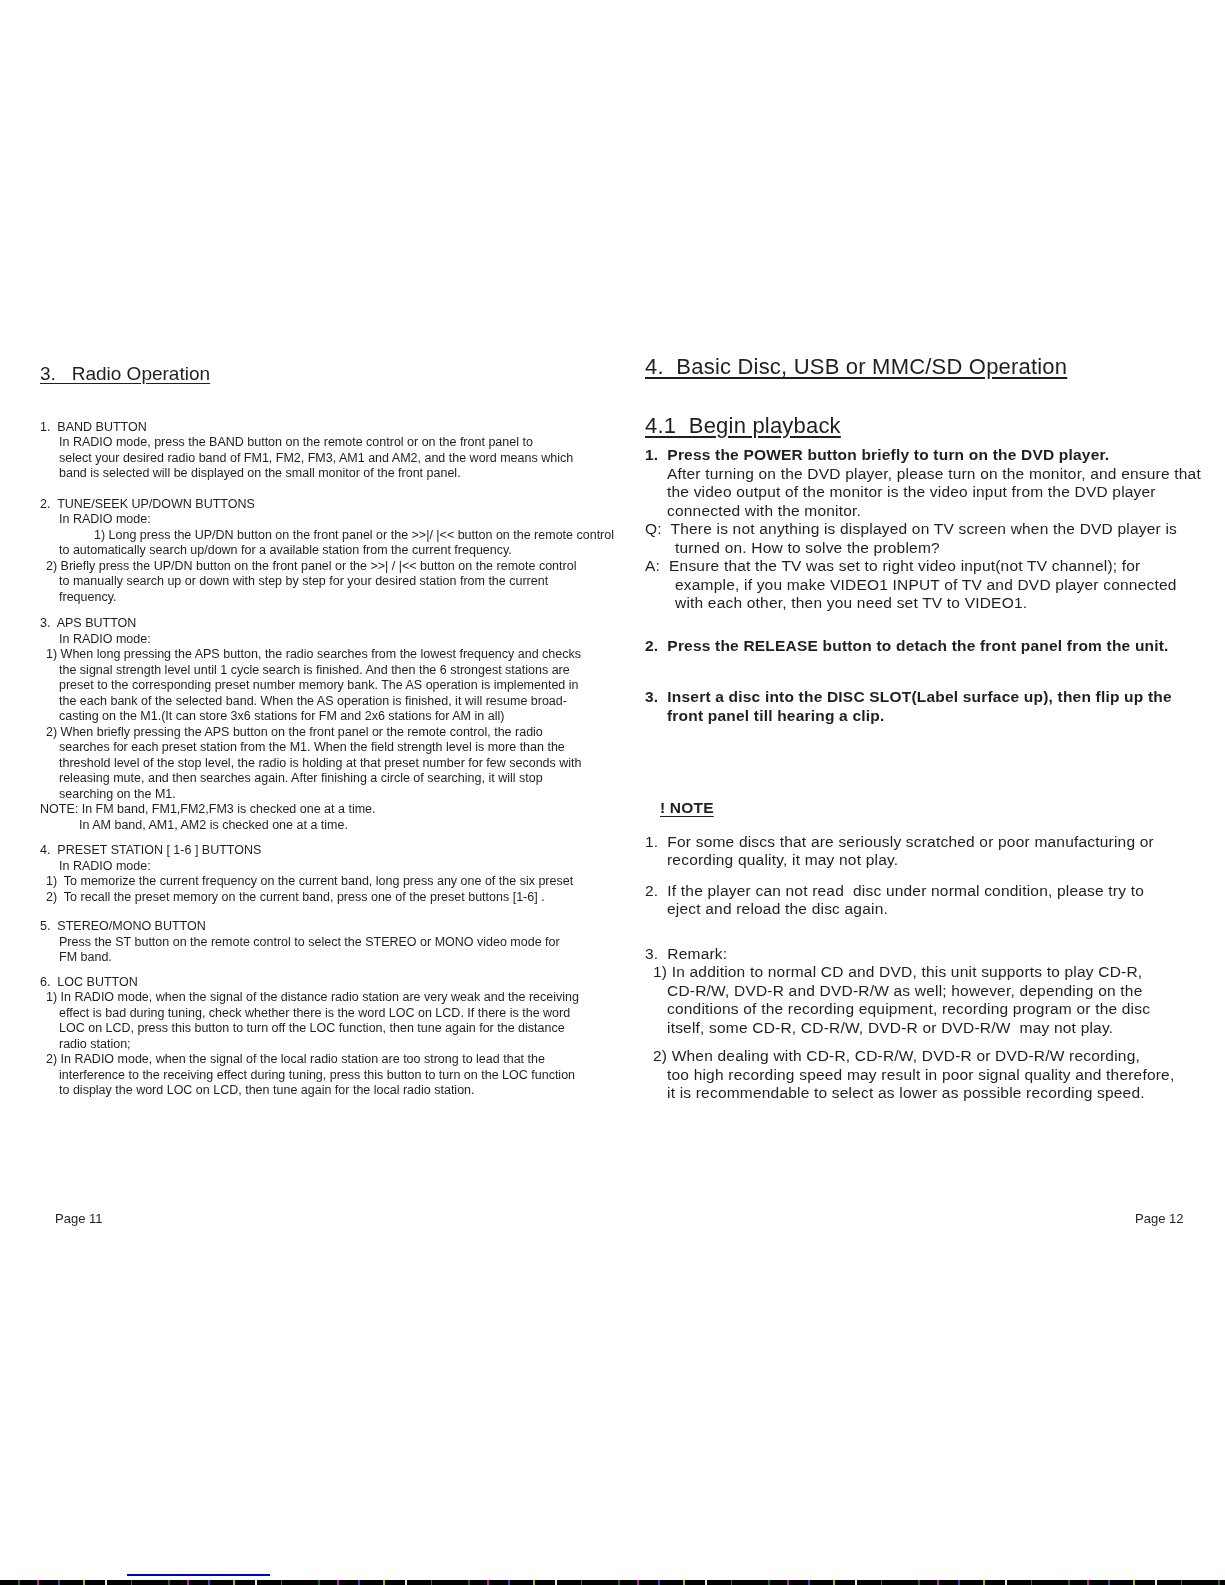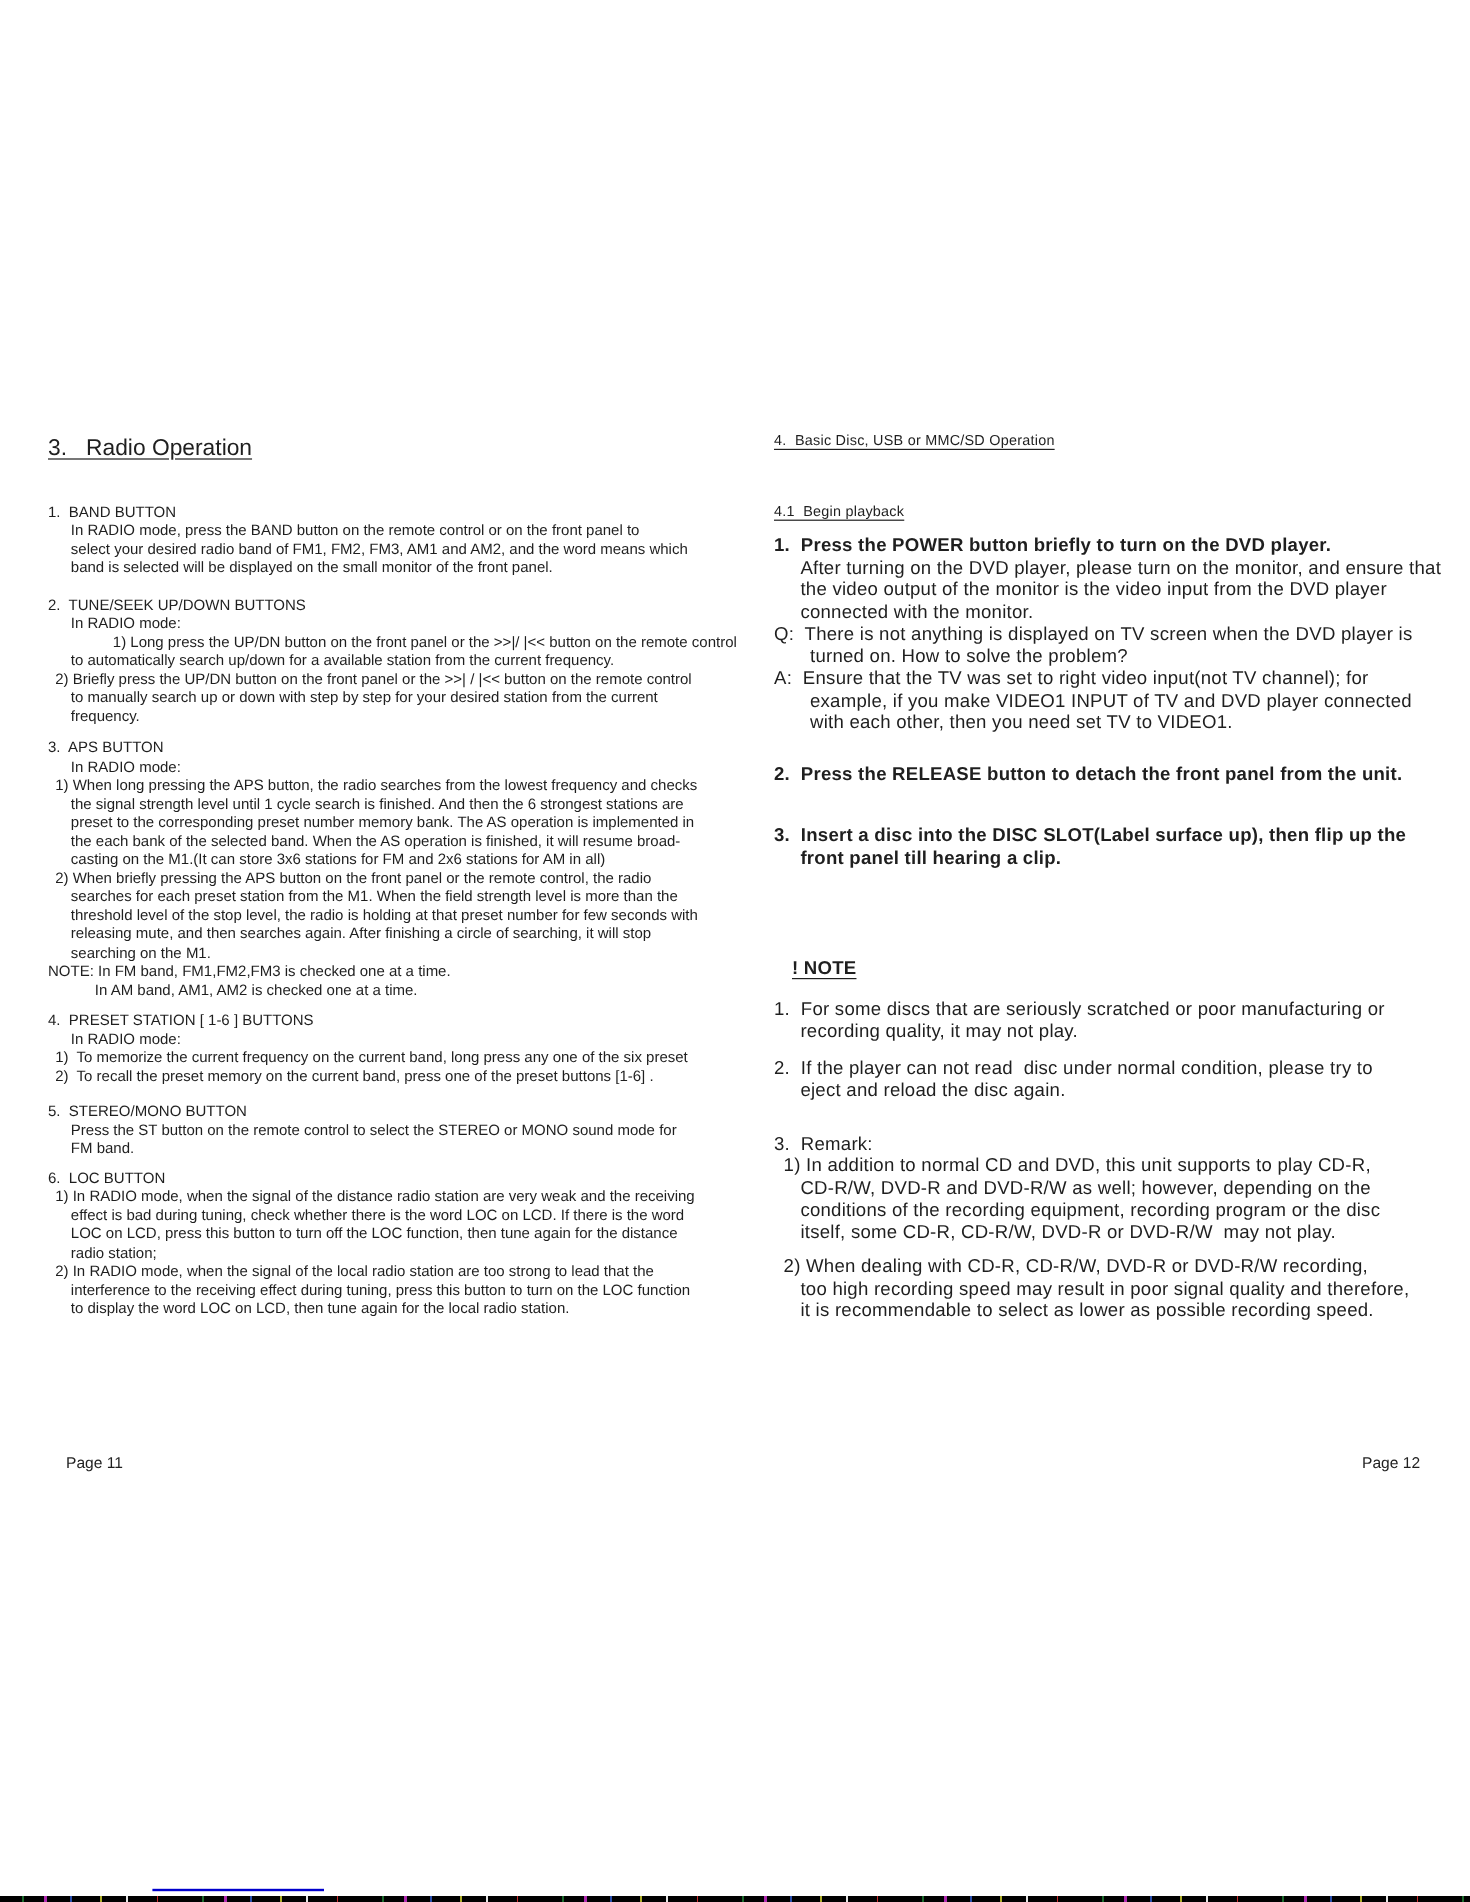"4. Basic Disc, USB or" .pg12 .s-h { font-size: 12px -> 22px }
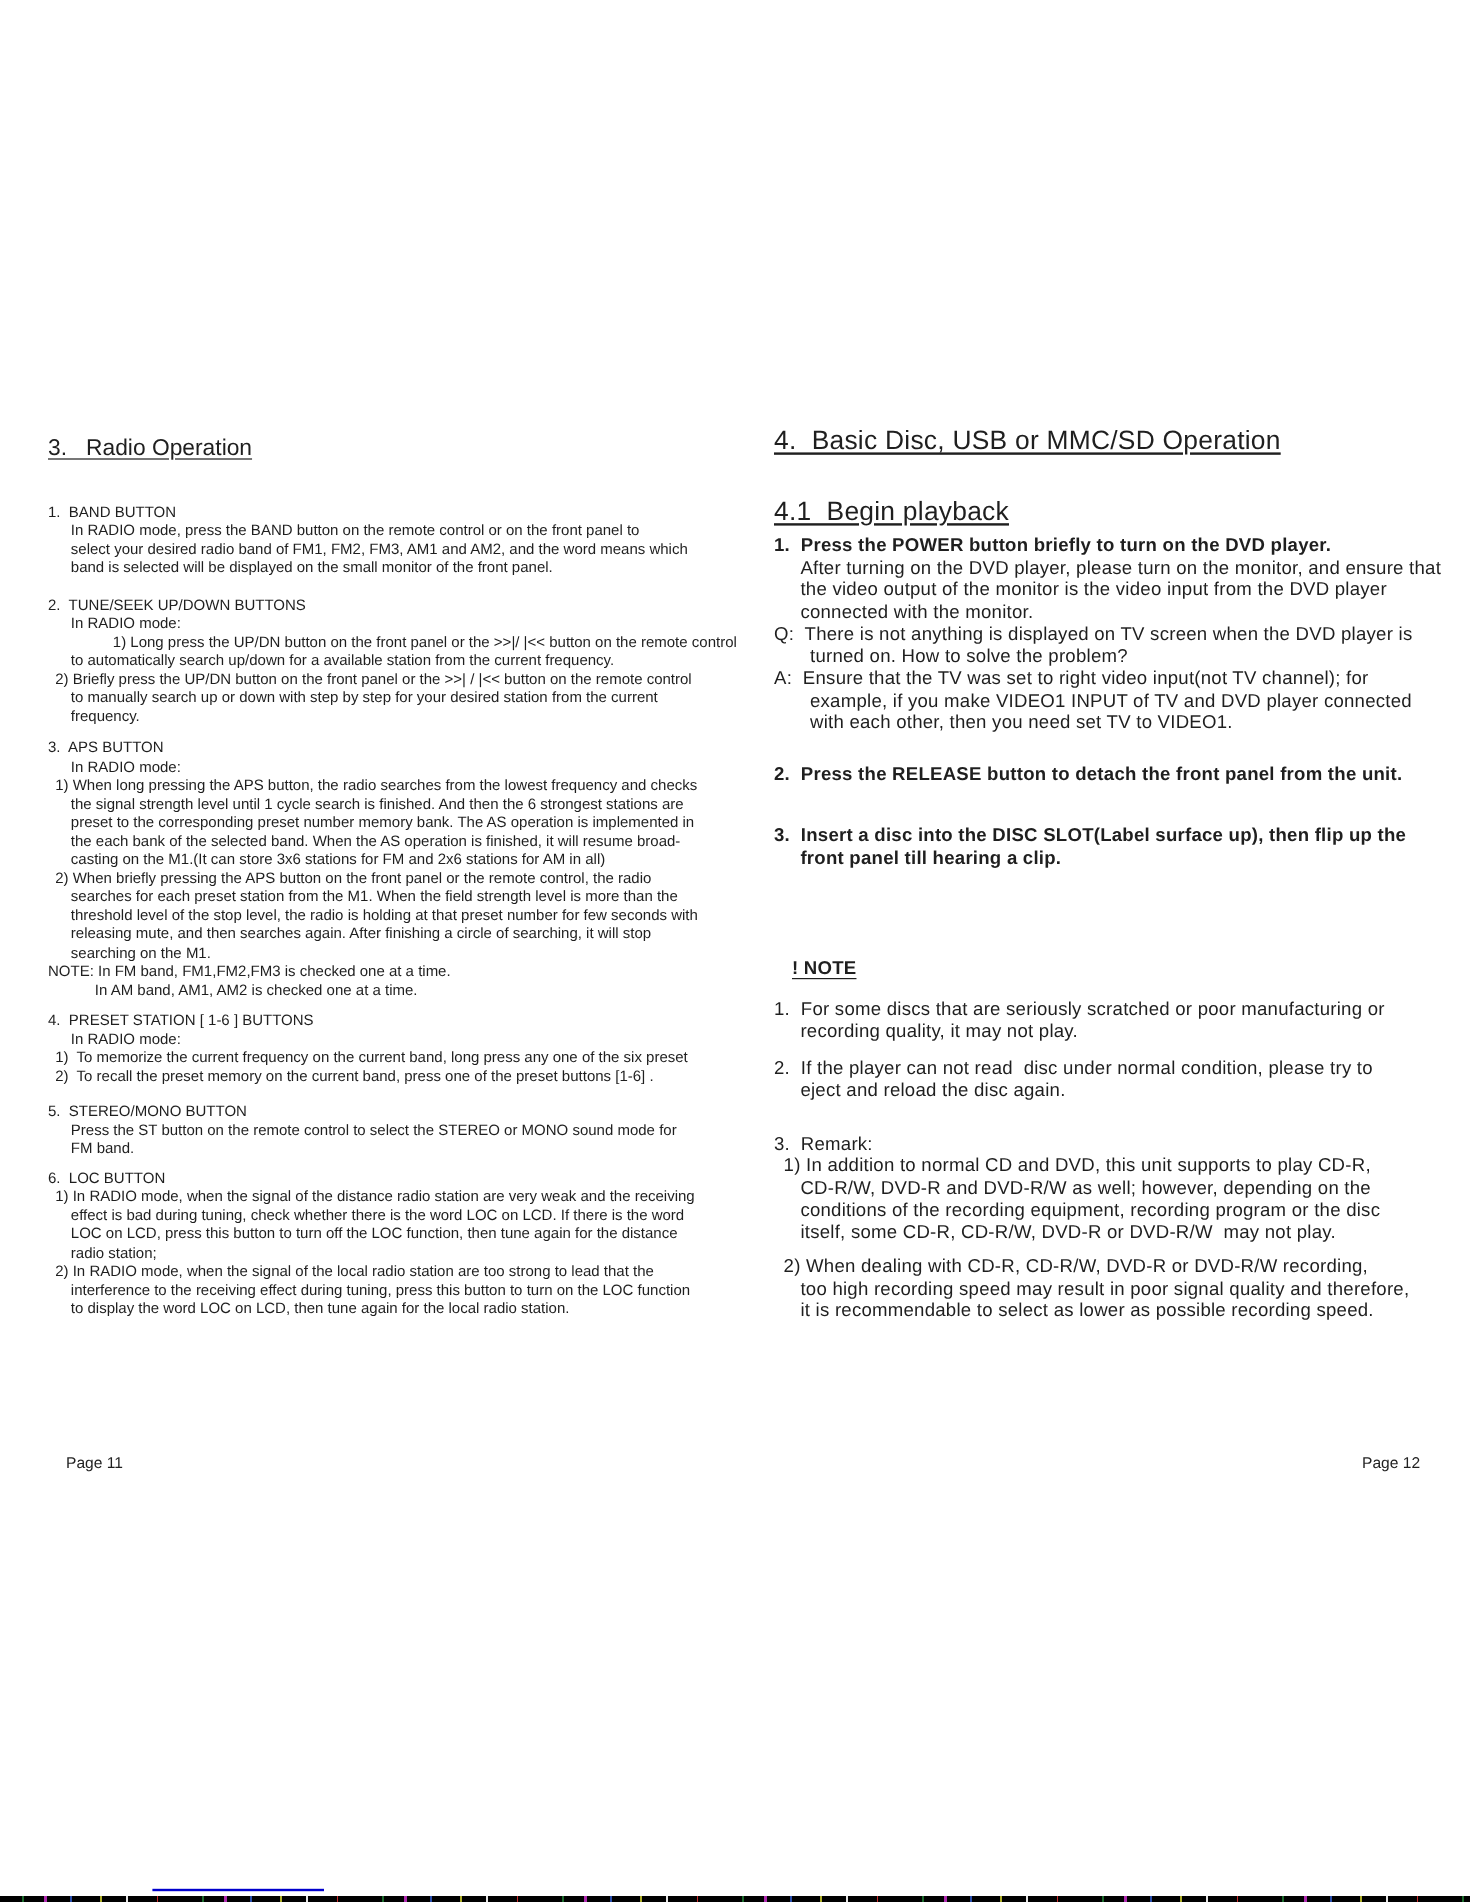"Press the ST button on" div.ln { text: sound -> video }
